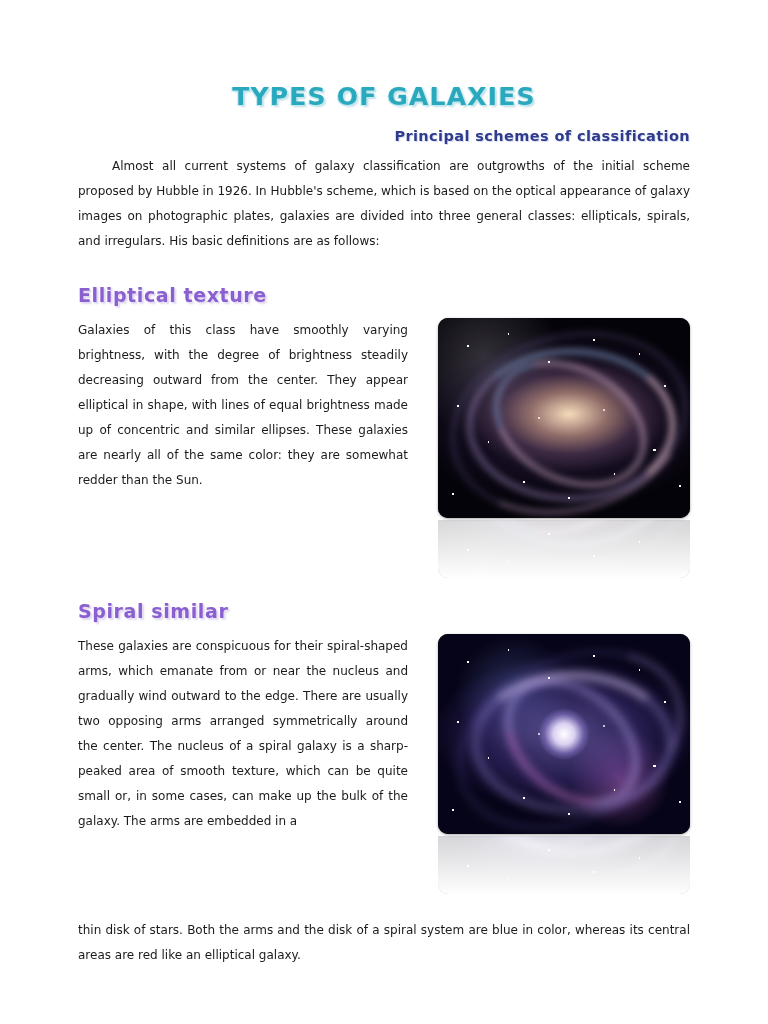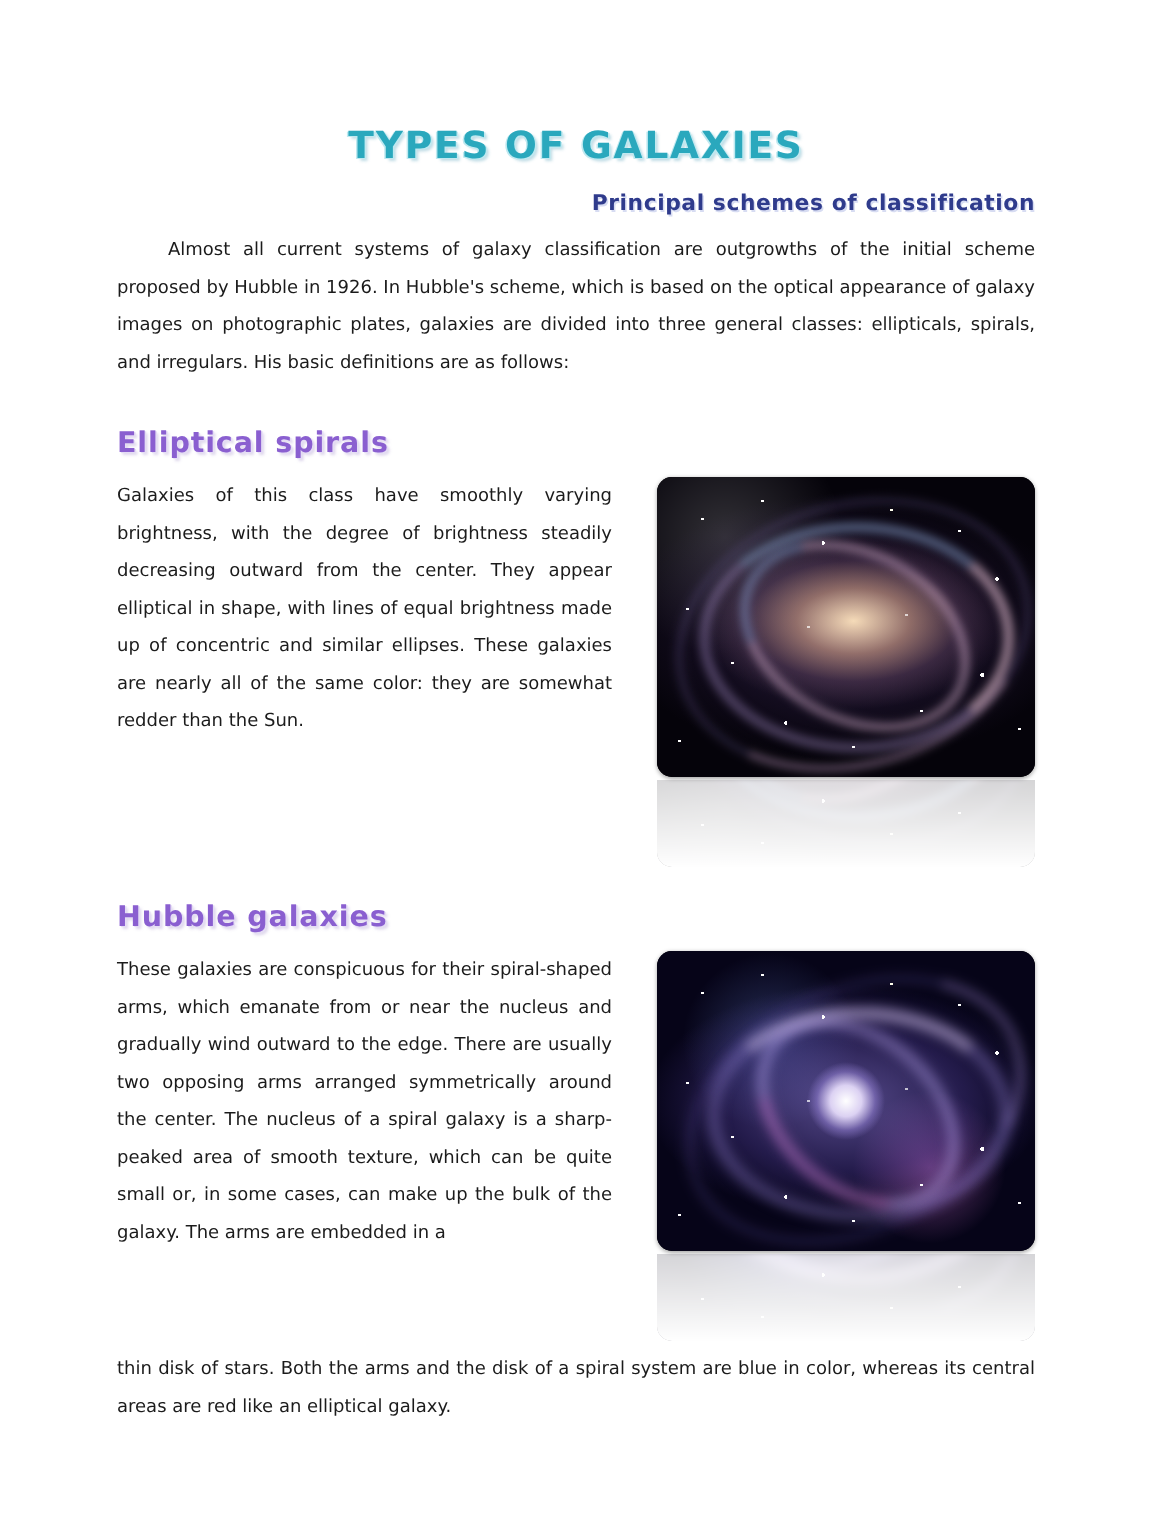"Elliptical spirals" h2.section-head { text: spirals -> texture }
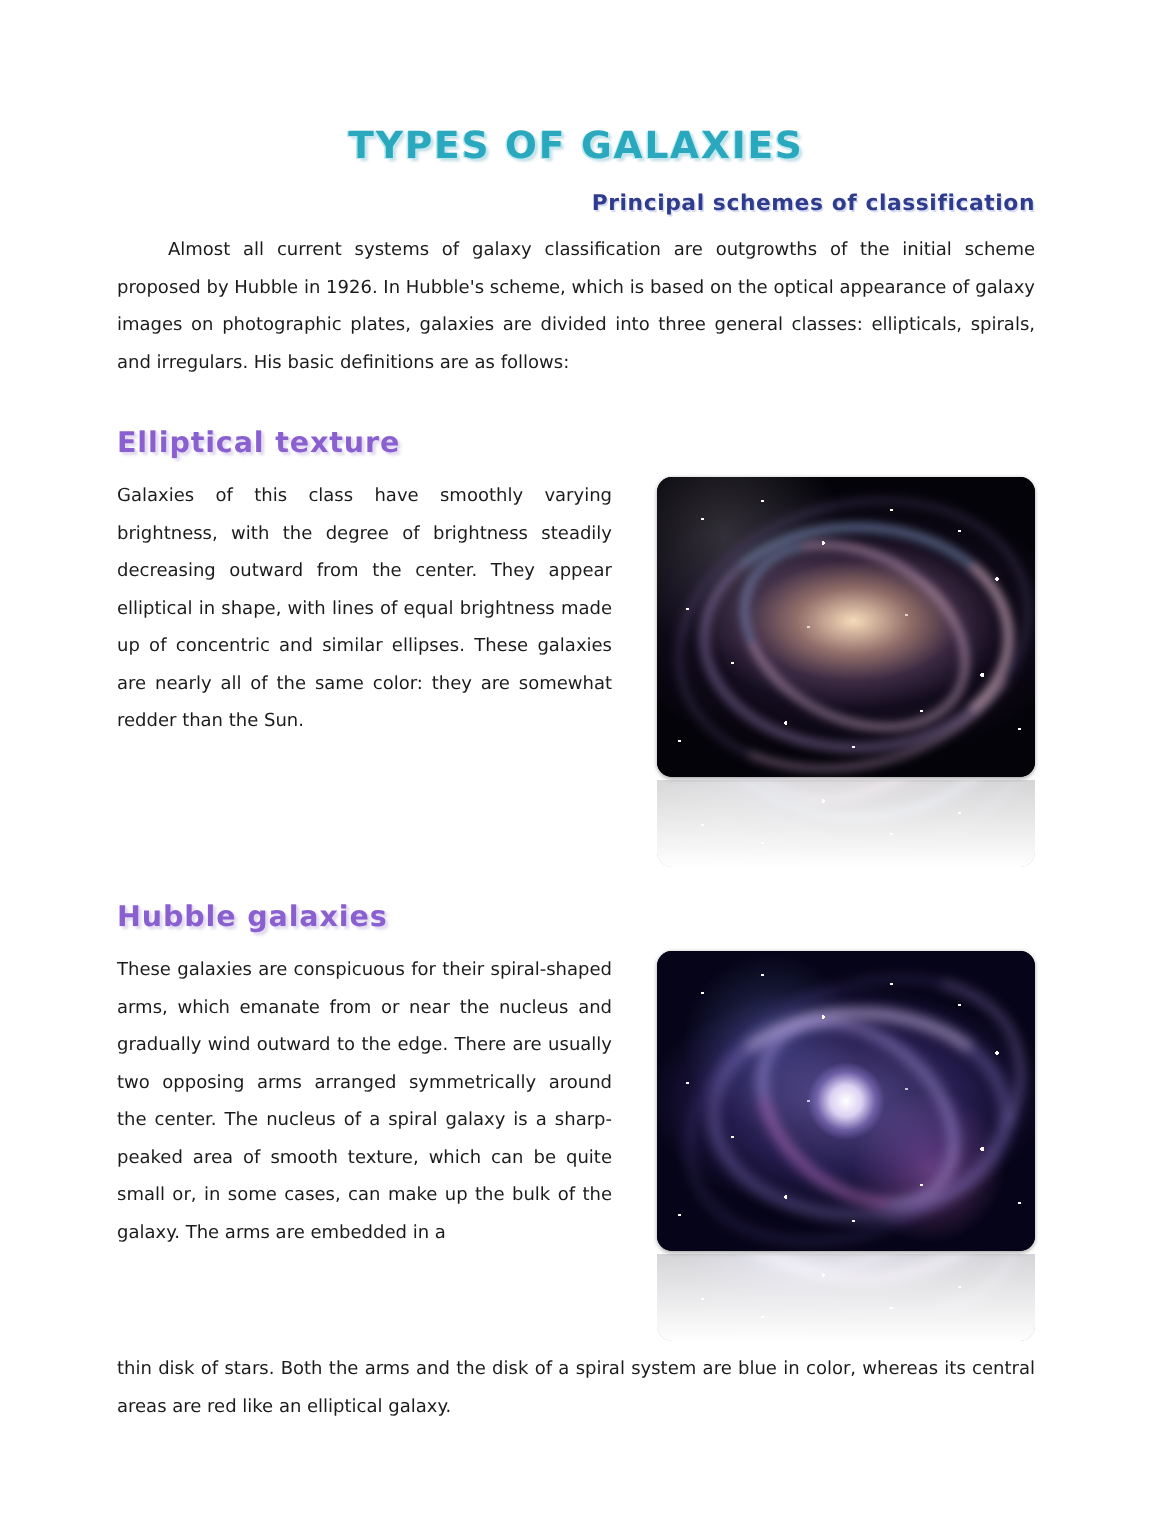"Hubble galaxies" h2.section-head { text: Hubble galaxies -> Spiral similar }
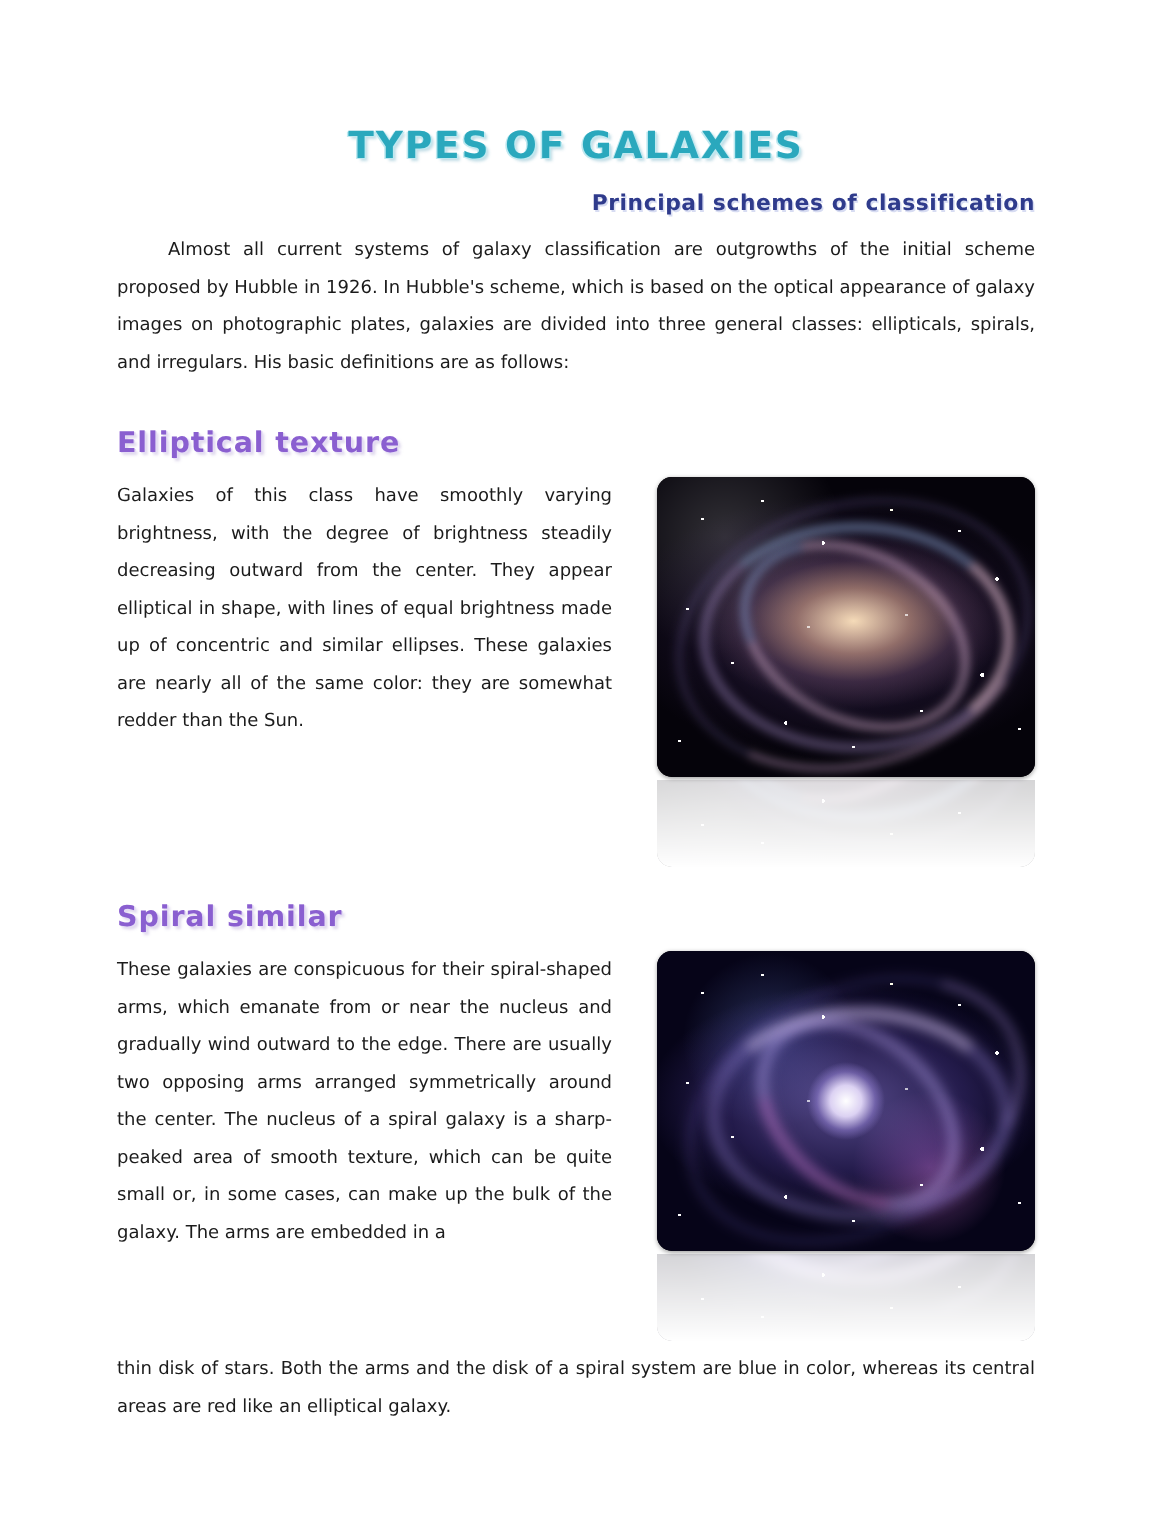"thin disk of stars. Both" .tail-para { margin-top: 6px -> 24px }
